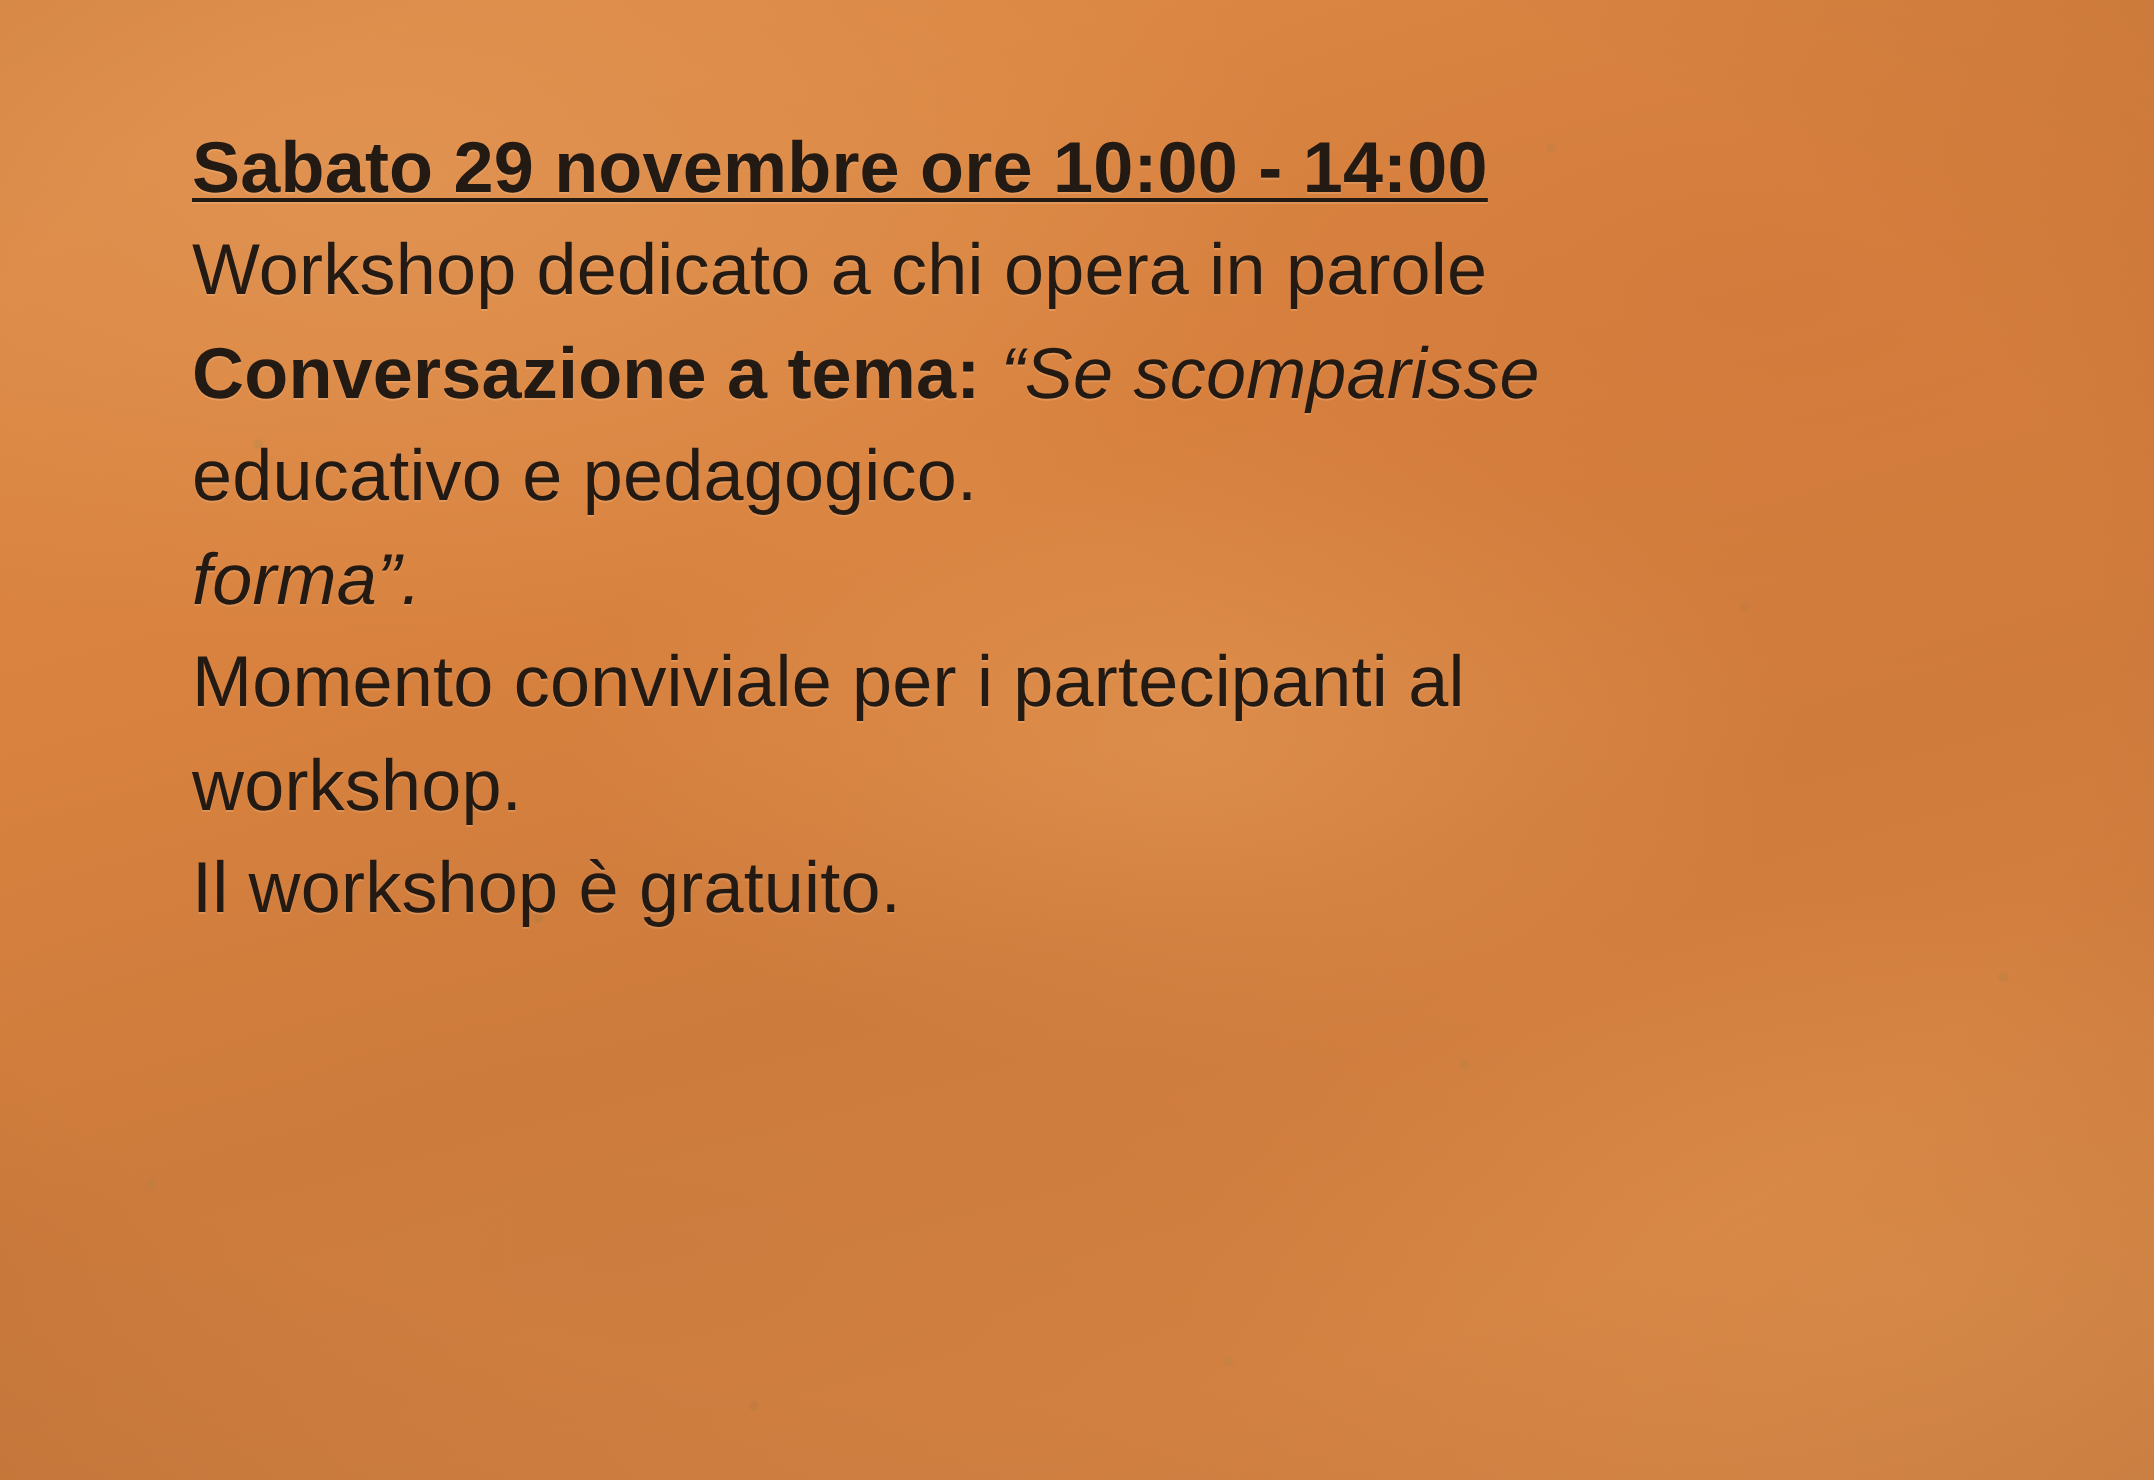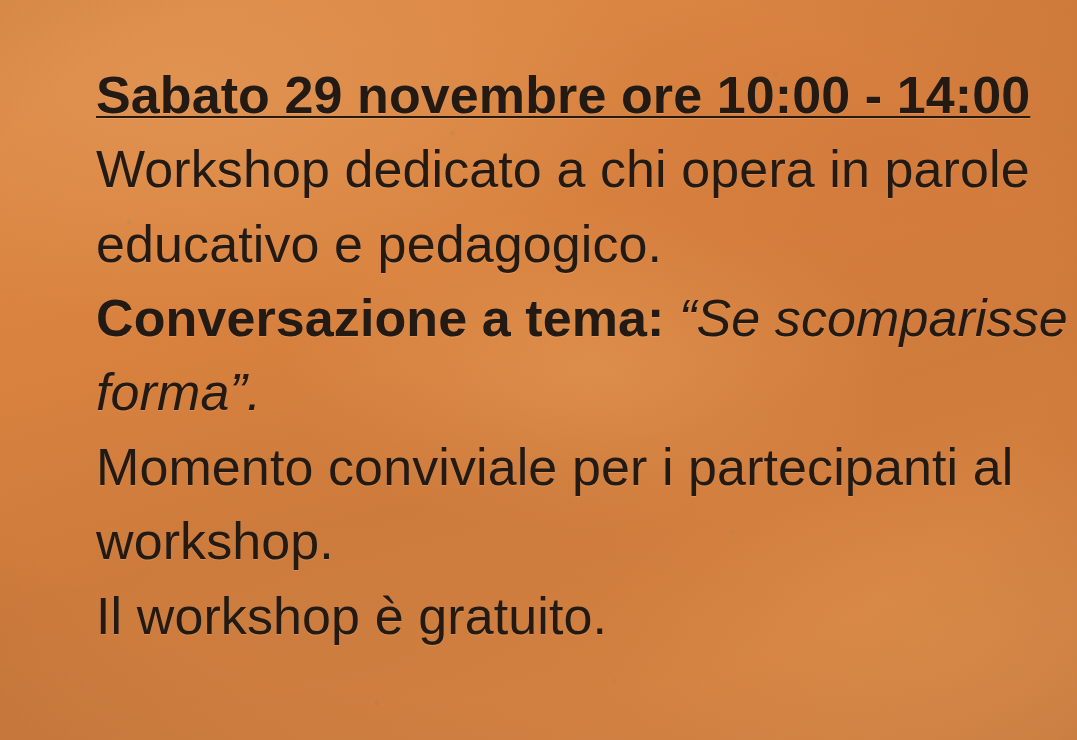"Sabato 29 novembre ore 10:00" #text-block { font-size: 52px -> 36px }
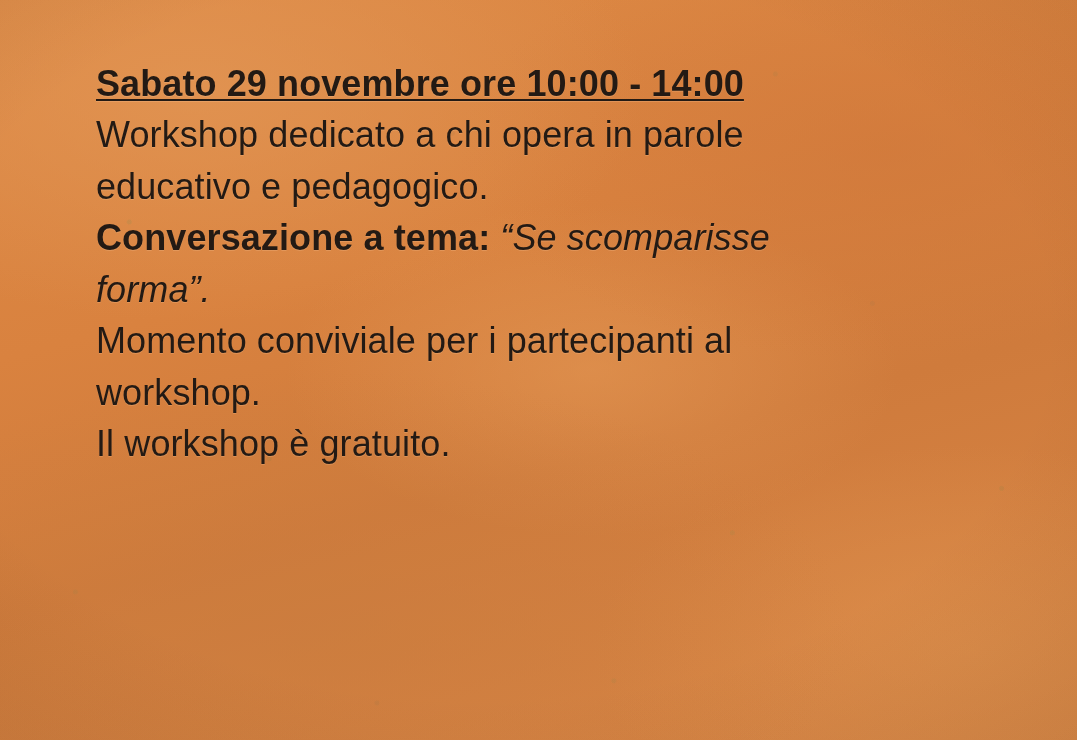"educativo e pedagogico." div.line { order: before "Conversazione a tema: “Se scomparisse" -> after "Conversazione a tema: “Se scomparisse" }
